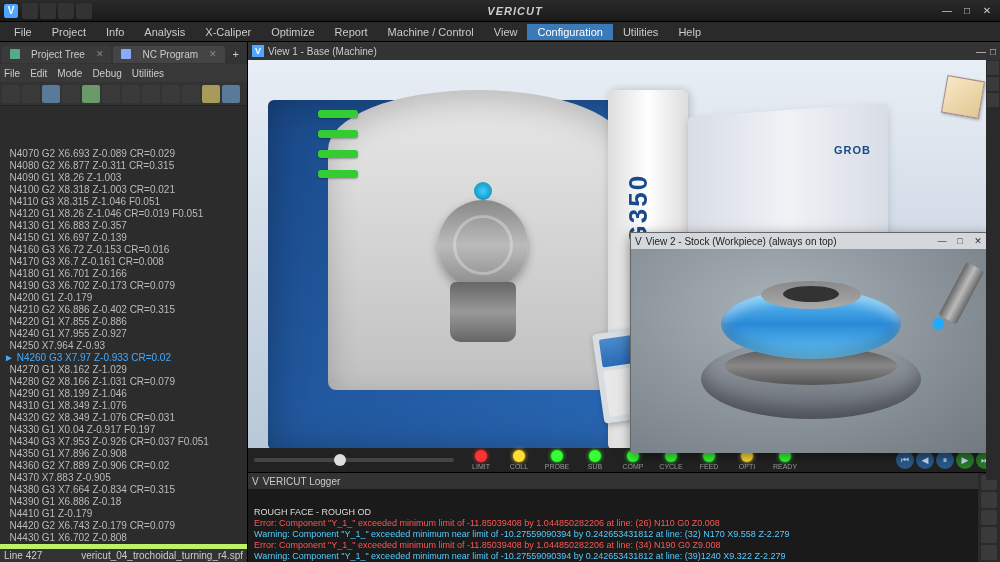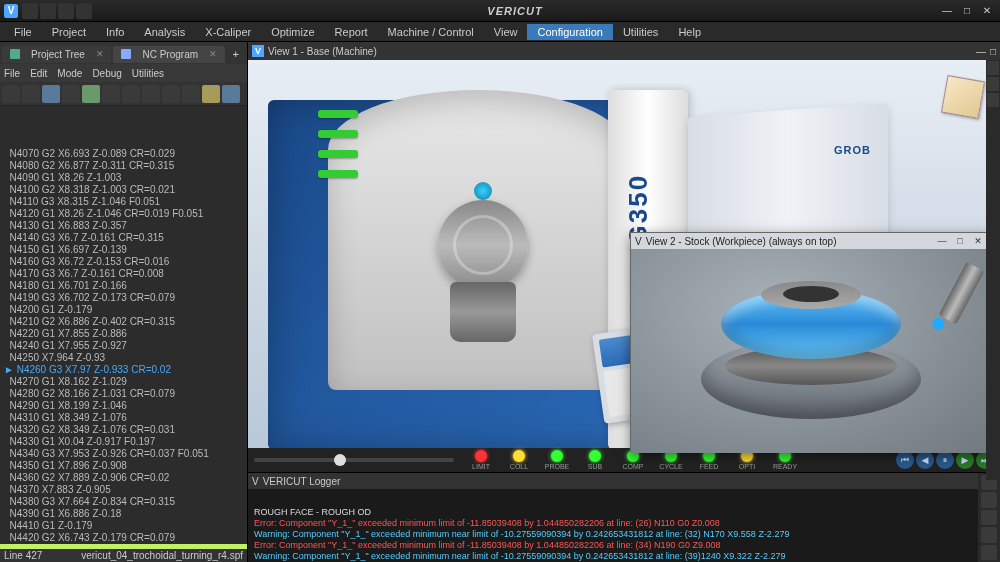"N4140 G3 X6.7 Z-0.161 CR=0.315" div.line { html: <div> N4140 G3 X6.7 Z-0.161 CR=0.315</div> -> none }
